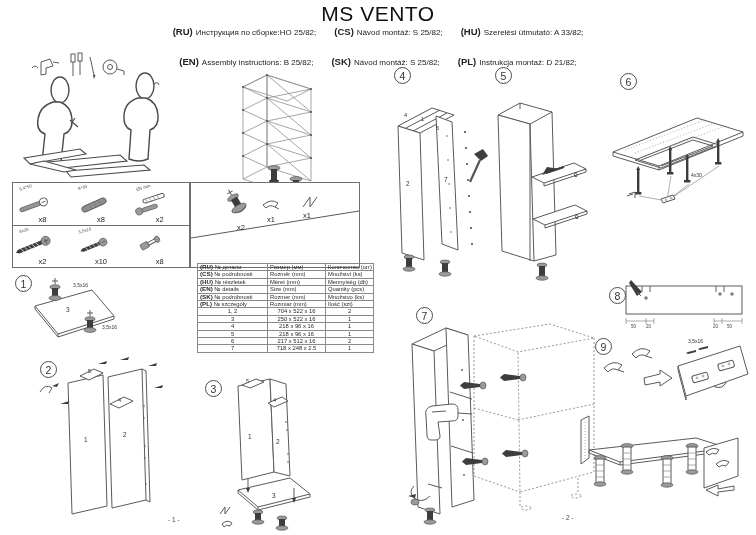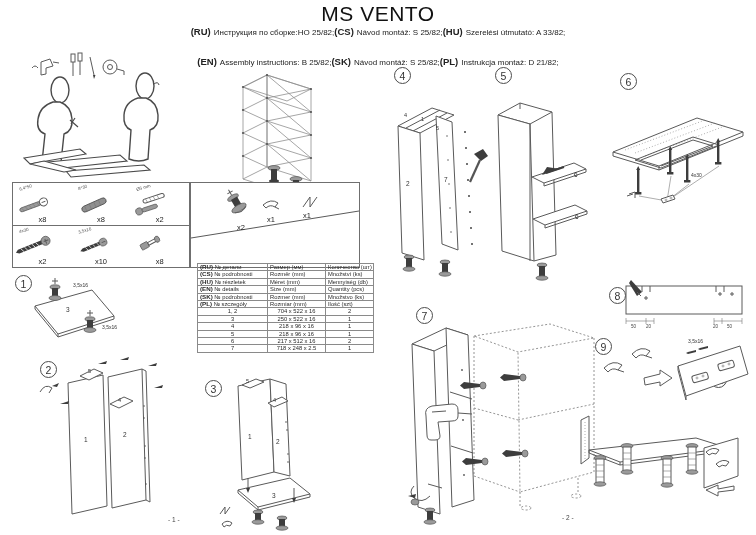"(RU) Инструкция по сборке:HO 25/82;" .langrow { gap: none -> 18px }
